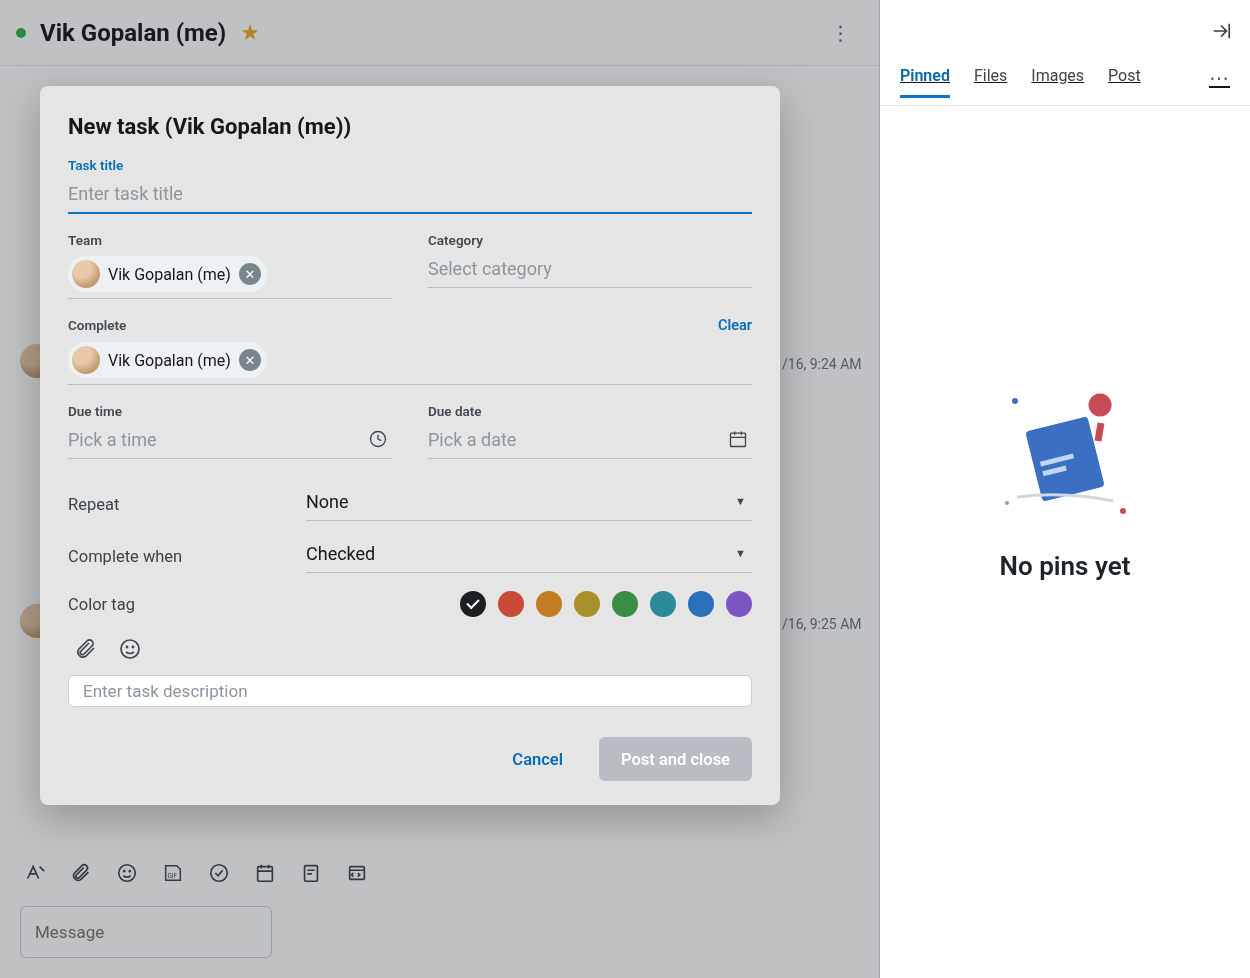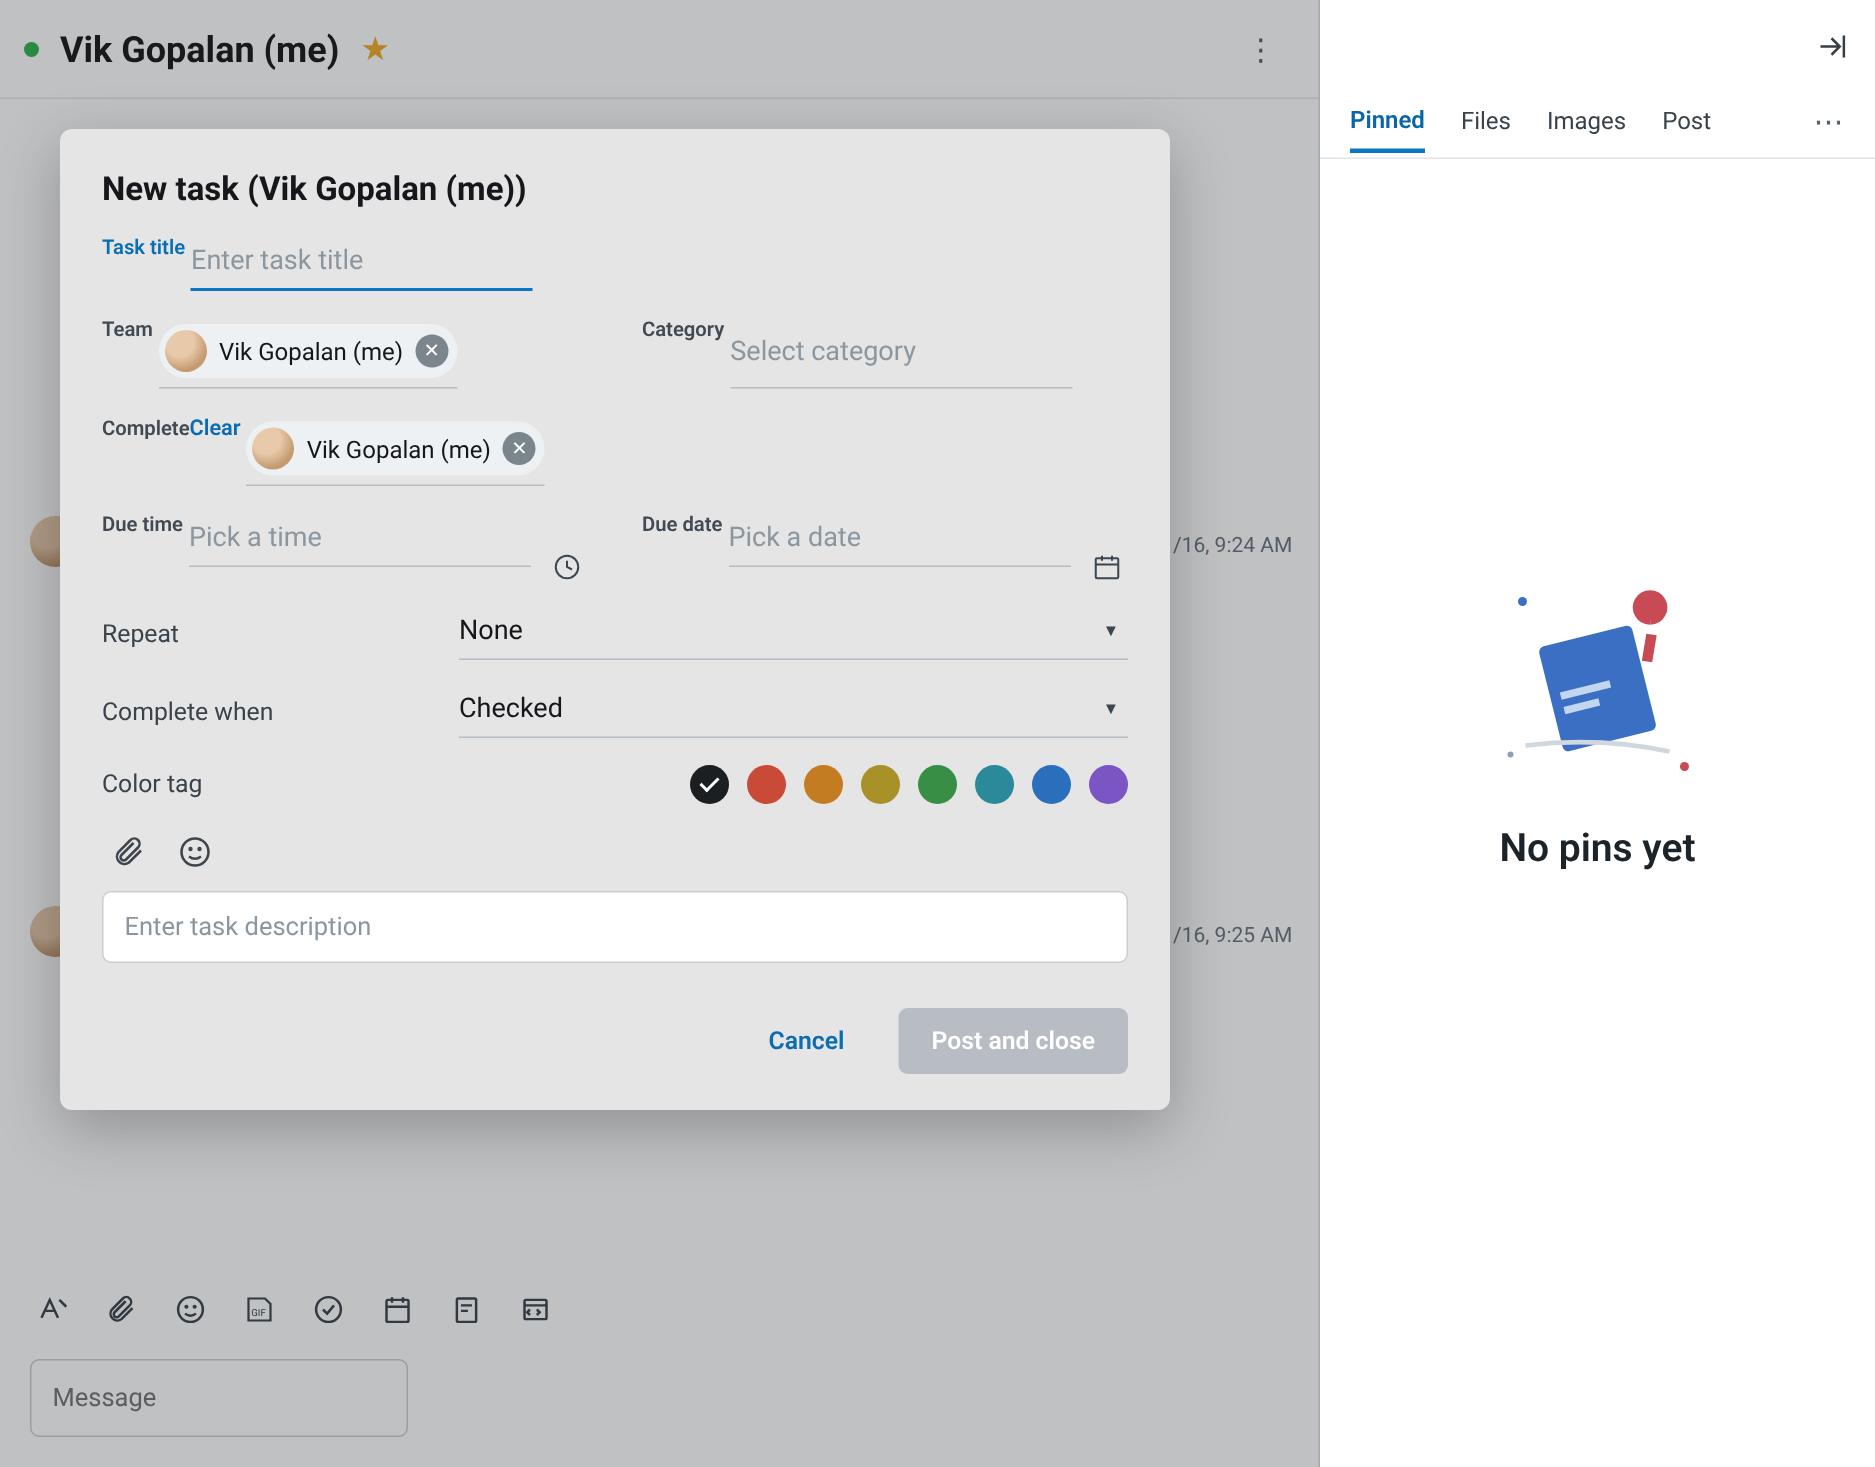"Pinned" .side-tabs { align-items: center -> flex-start; text-decoration: none -> underline }
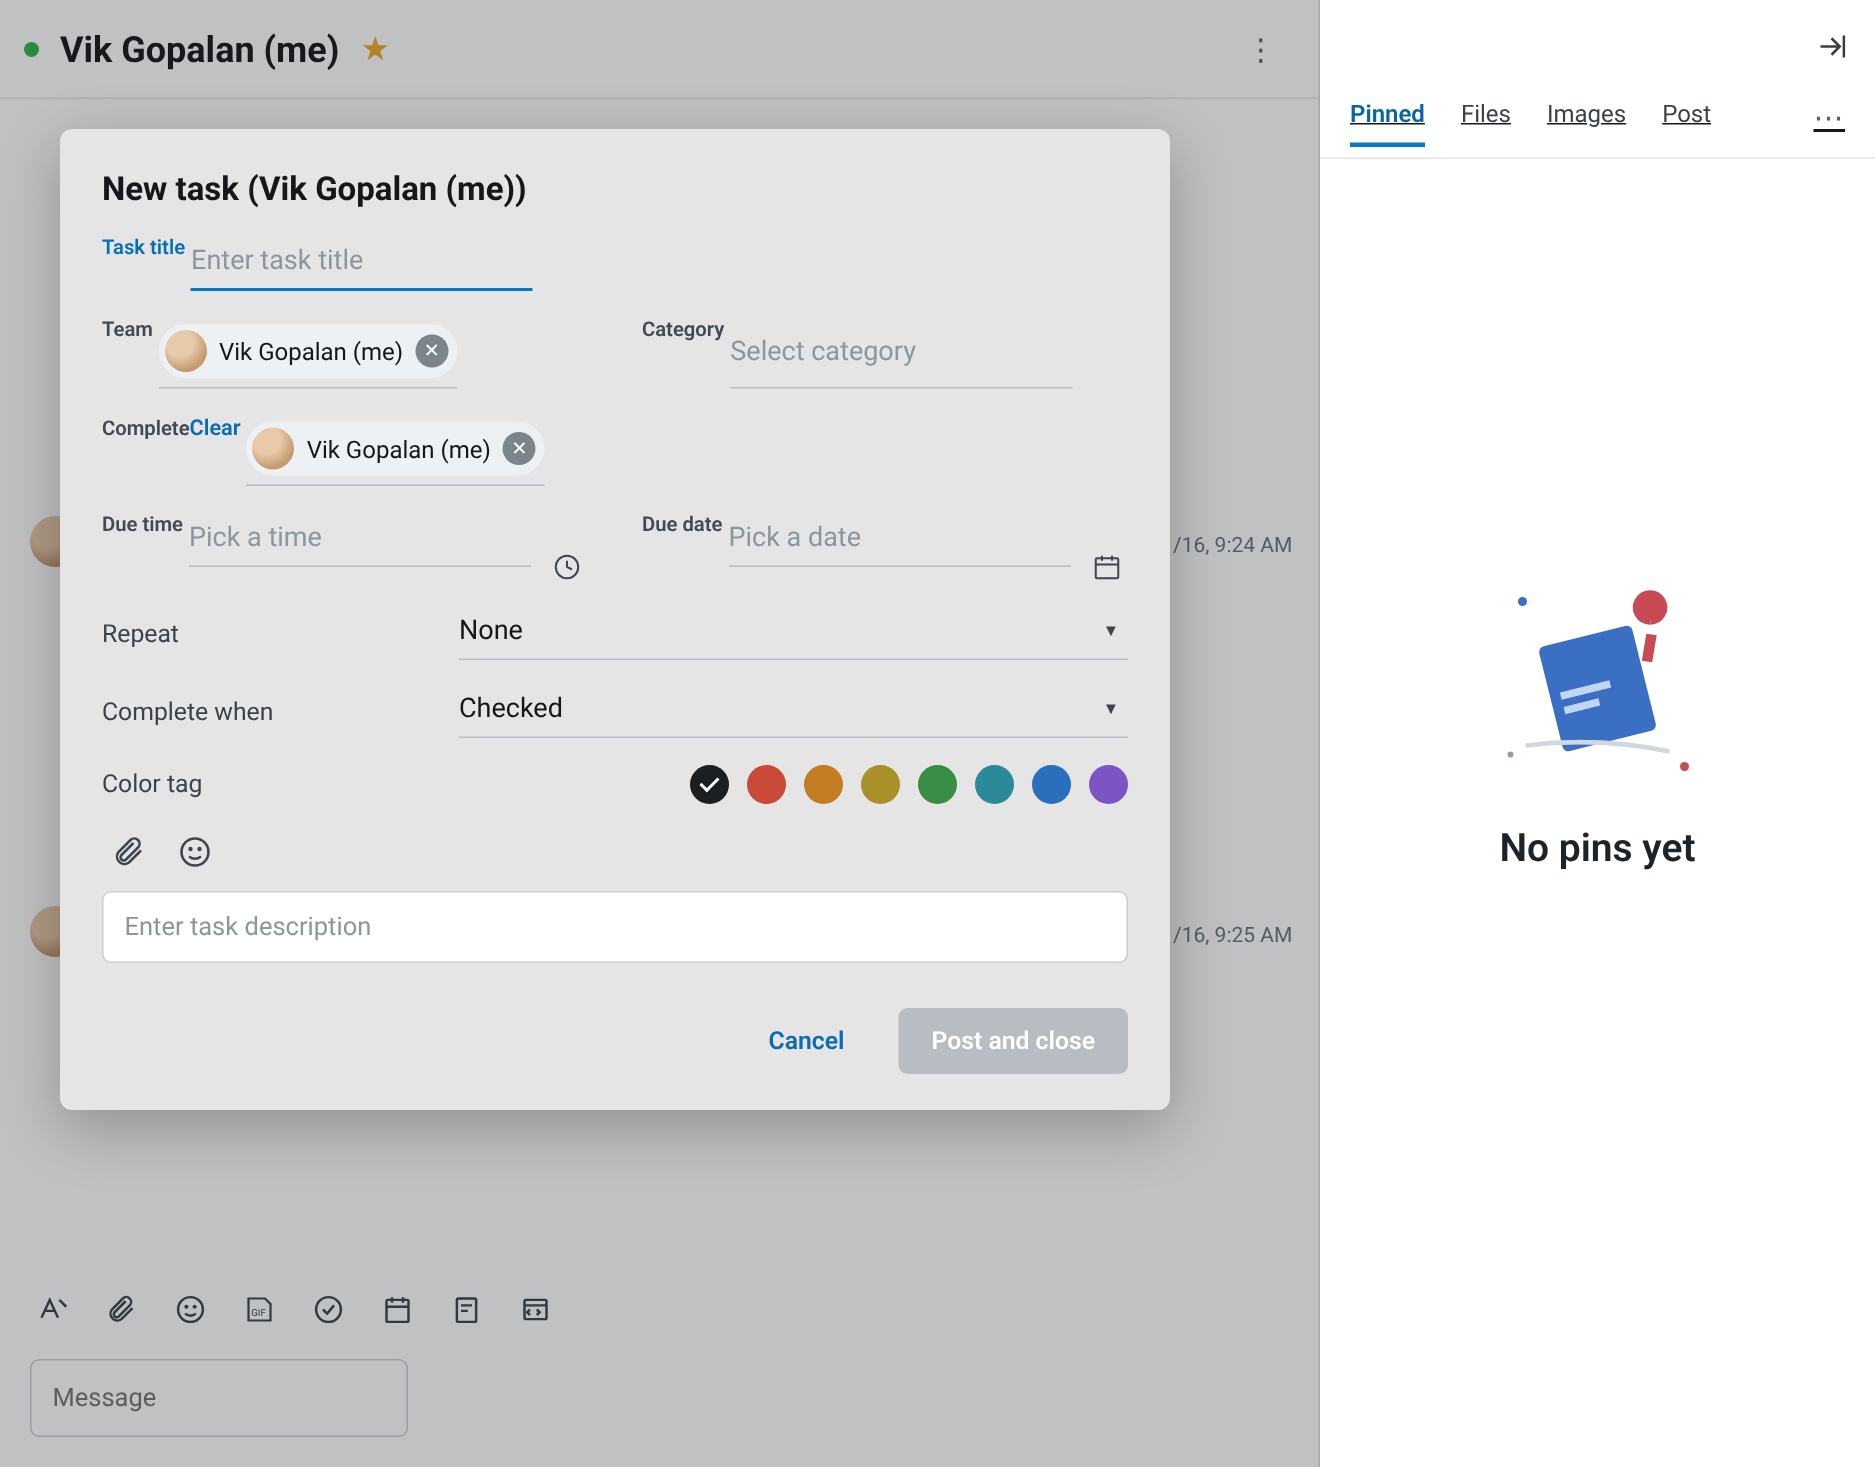"Task title" .field { flex-direction: row -> column }
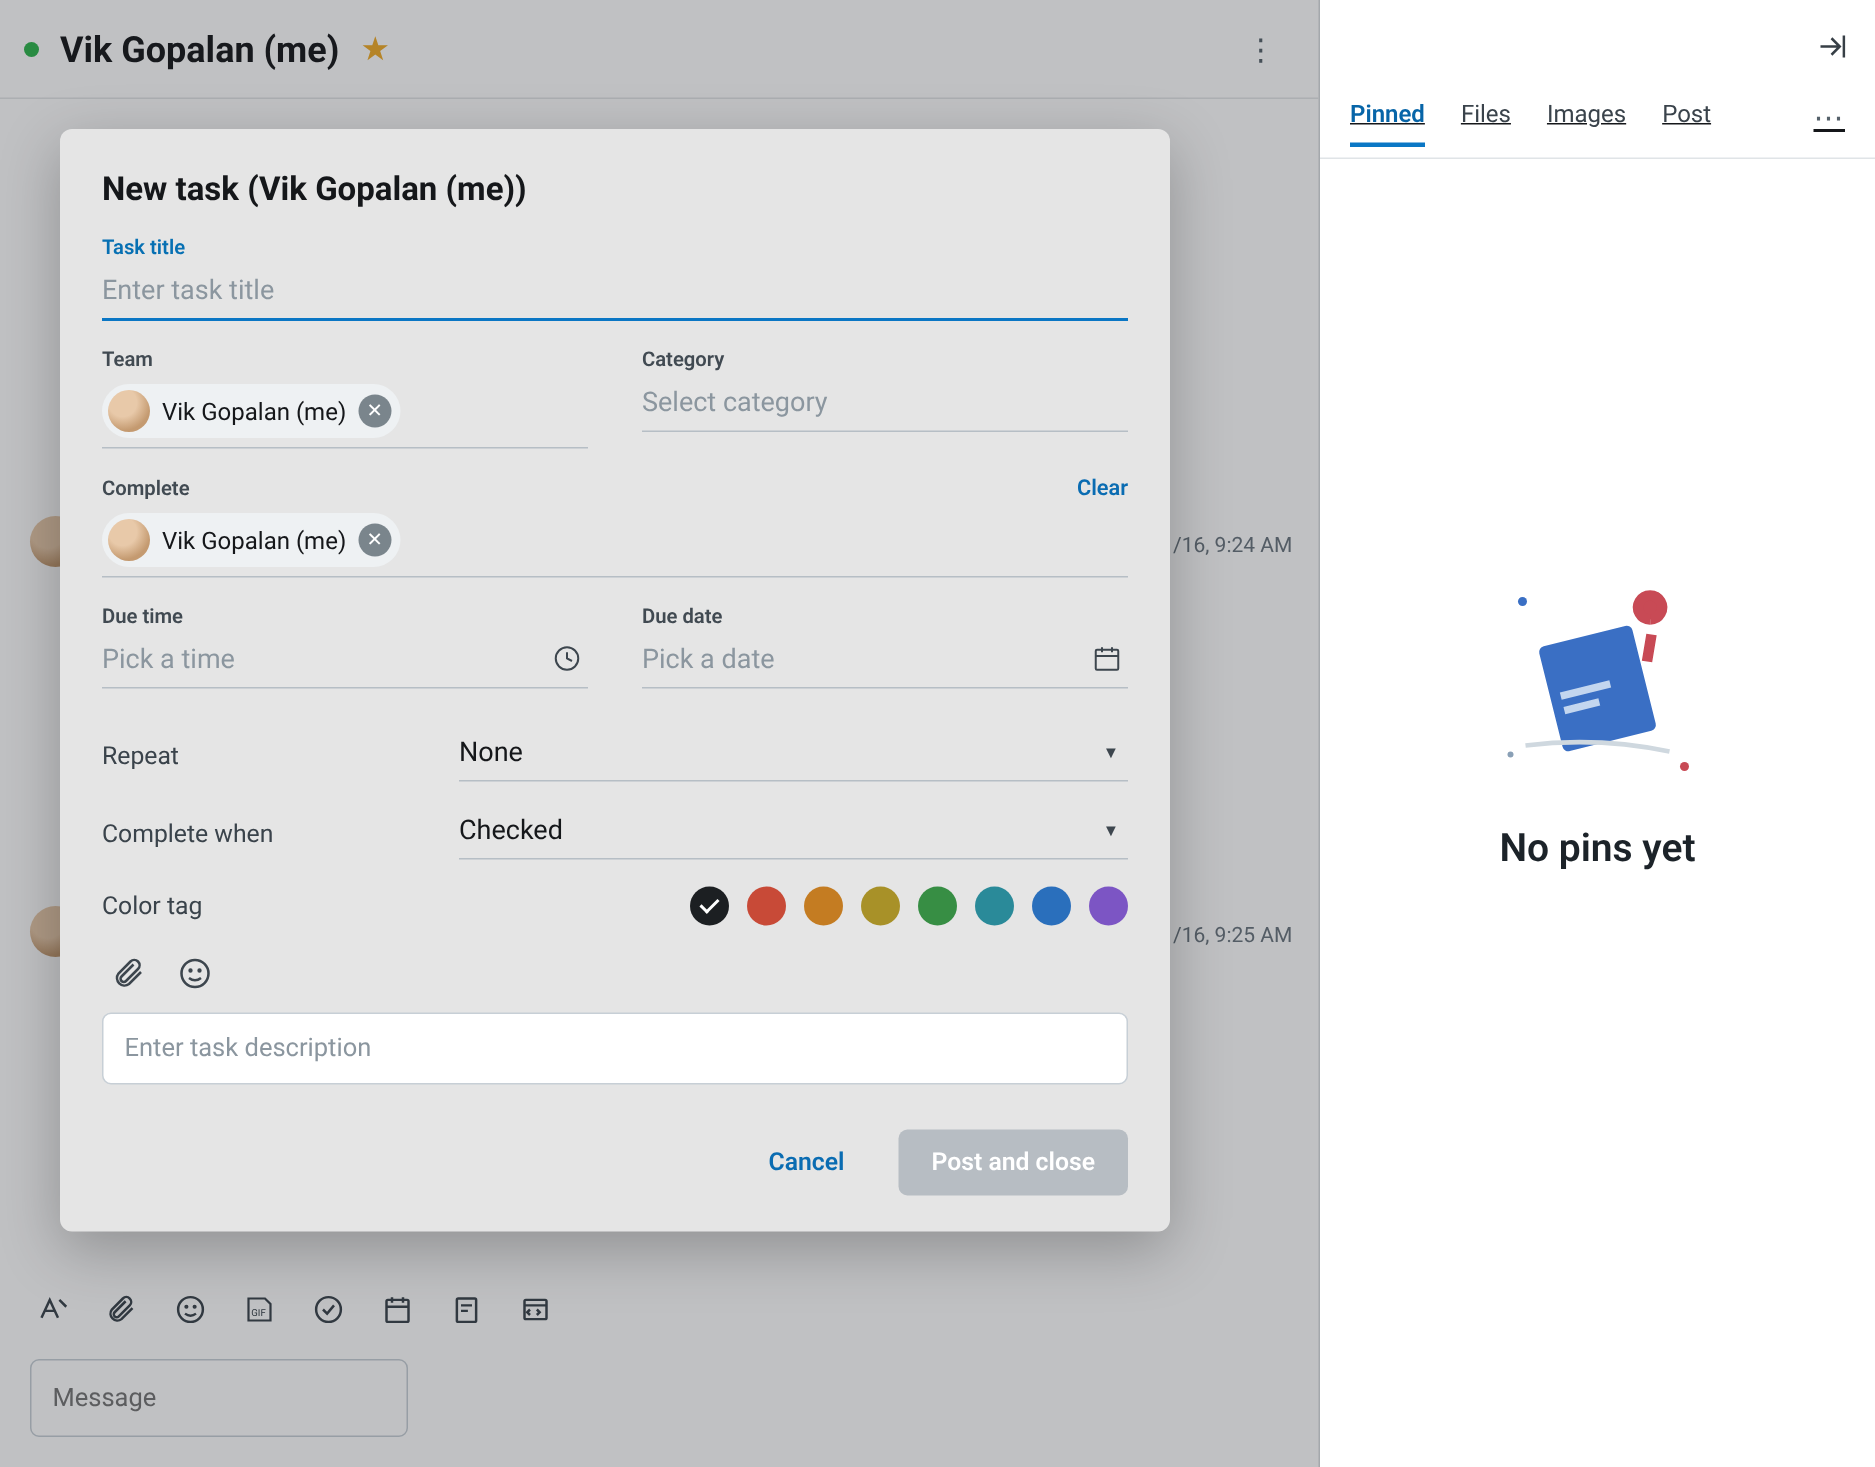"Enter task description" .desc-box { height: 48px -> 32px }
